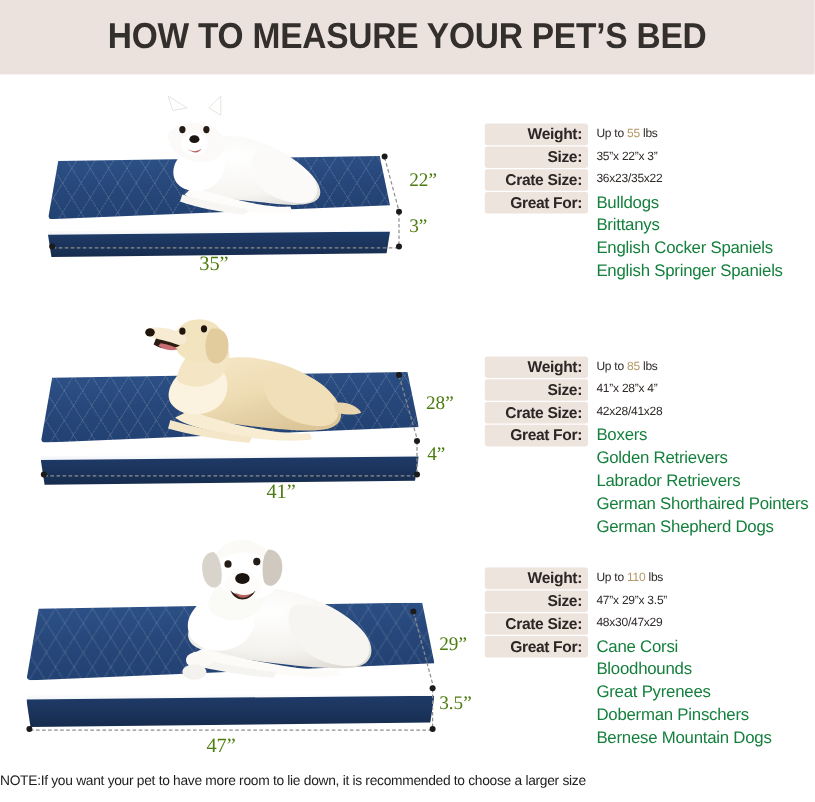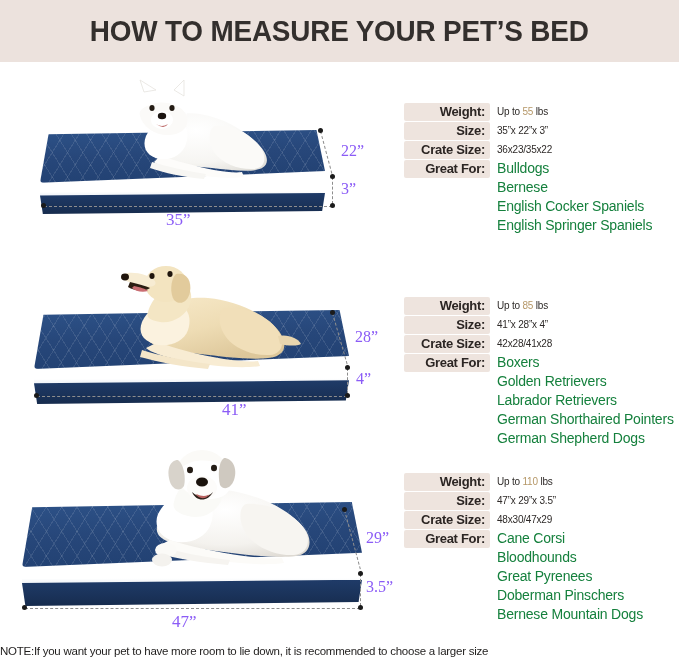"22”" .dim-label { color: #8b5cf6 -> #4d7c0f }
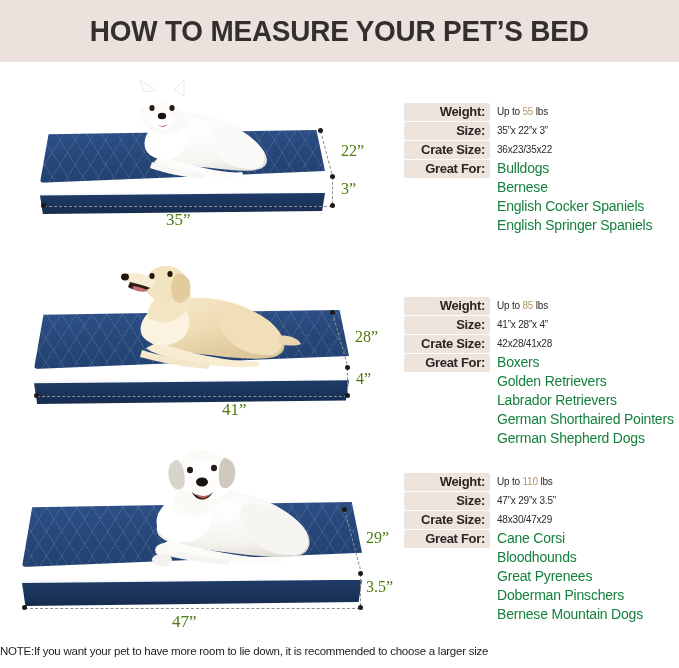"Bernese" div.breed { text: Bernese -> Brittanys }
